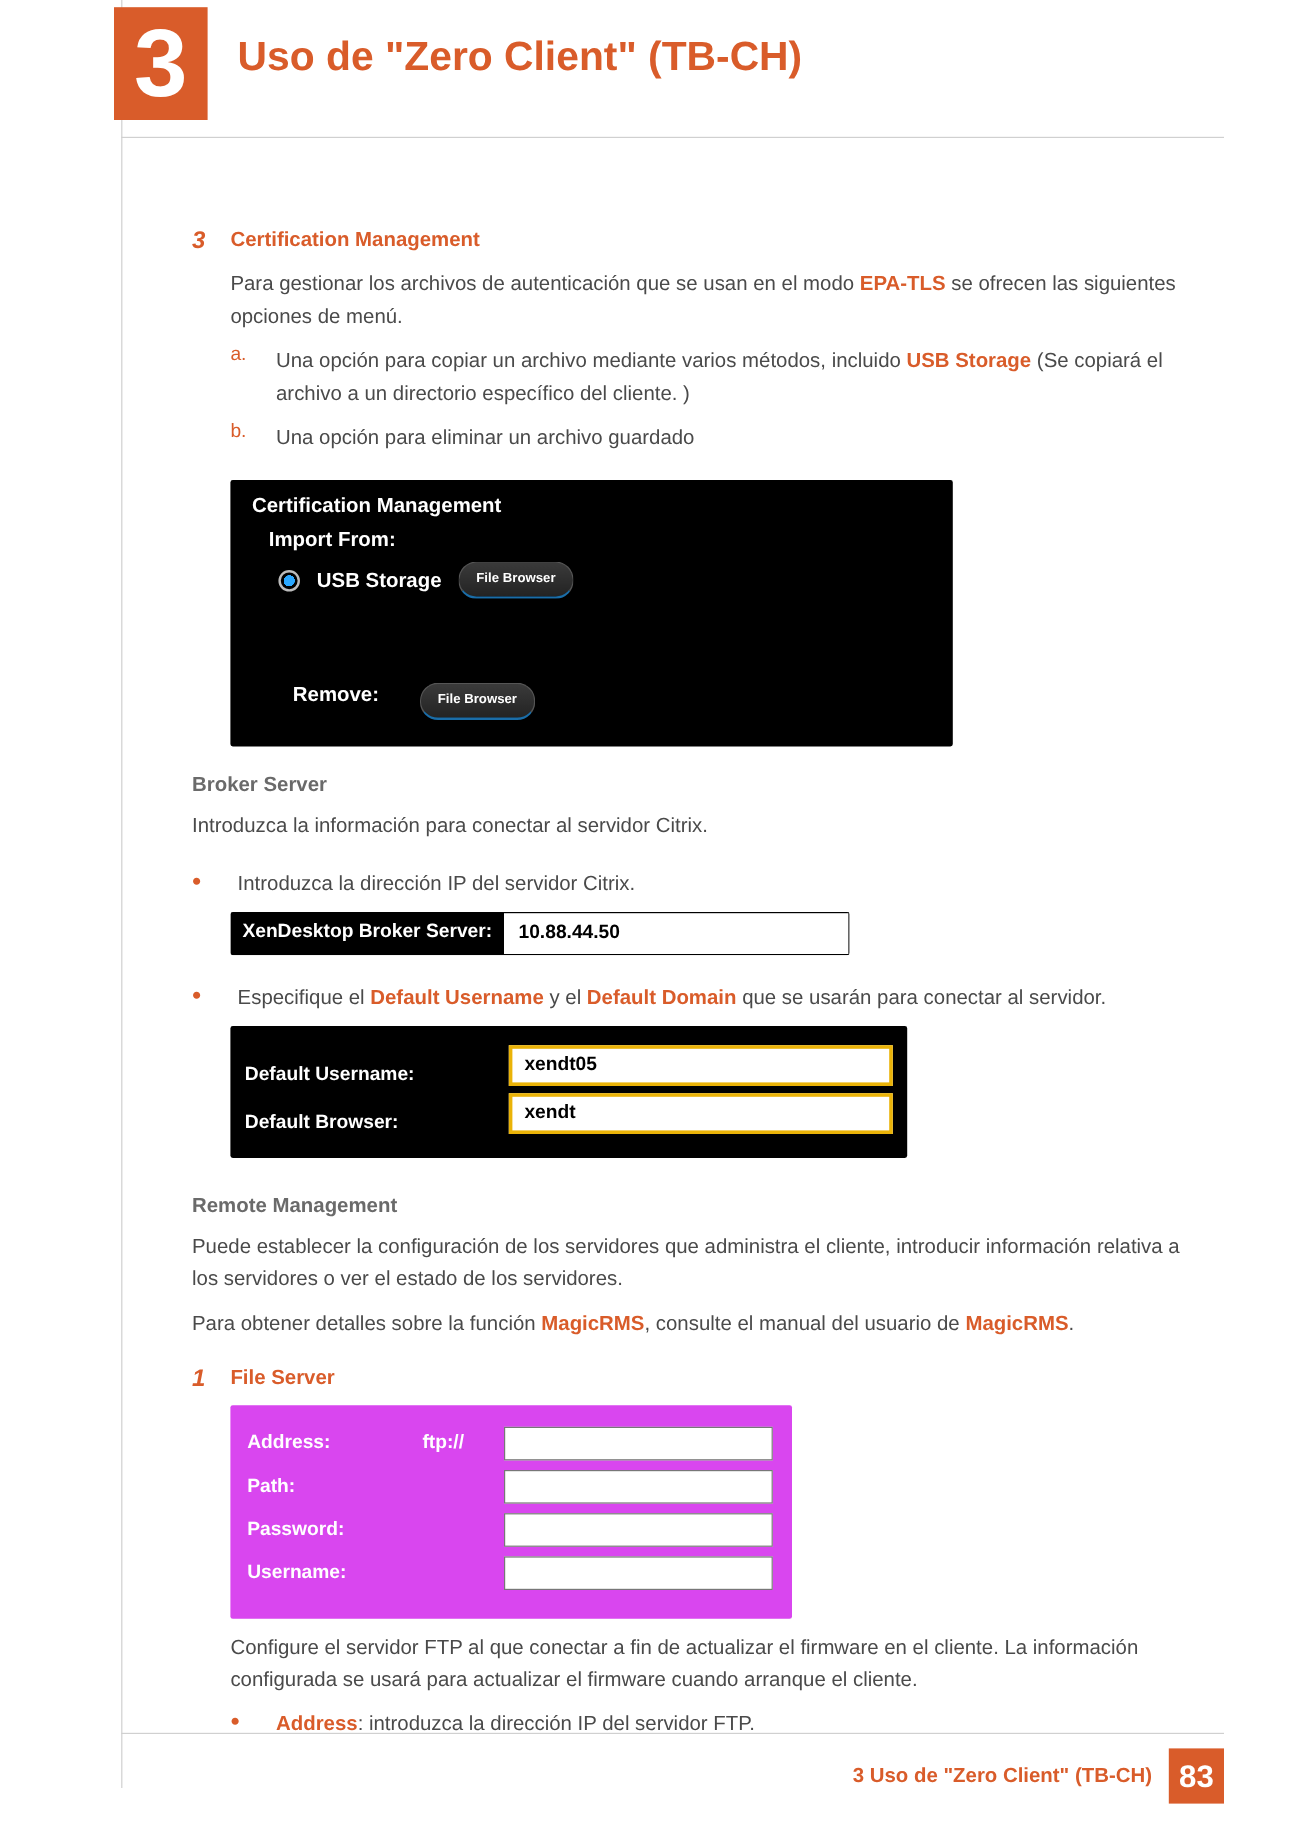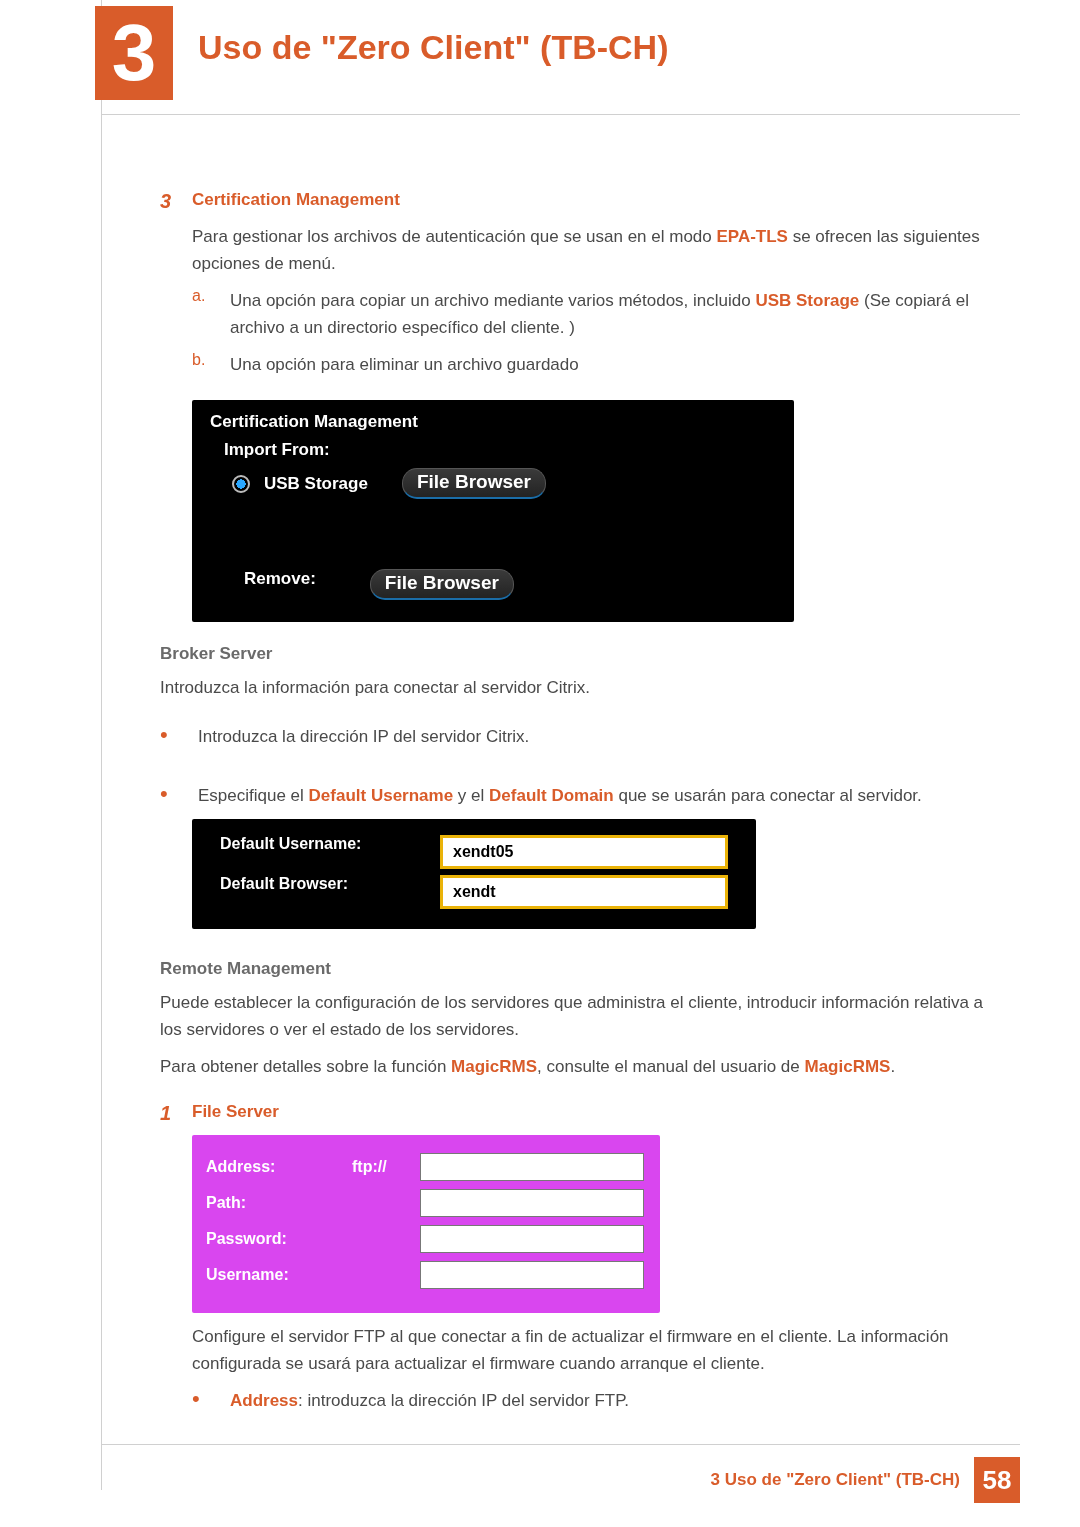"File Browser" .btn-fb { font-size: 19px -> 11px; margin-left: 20px -> none }
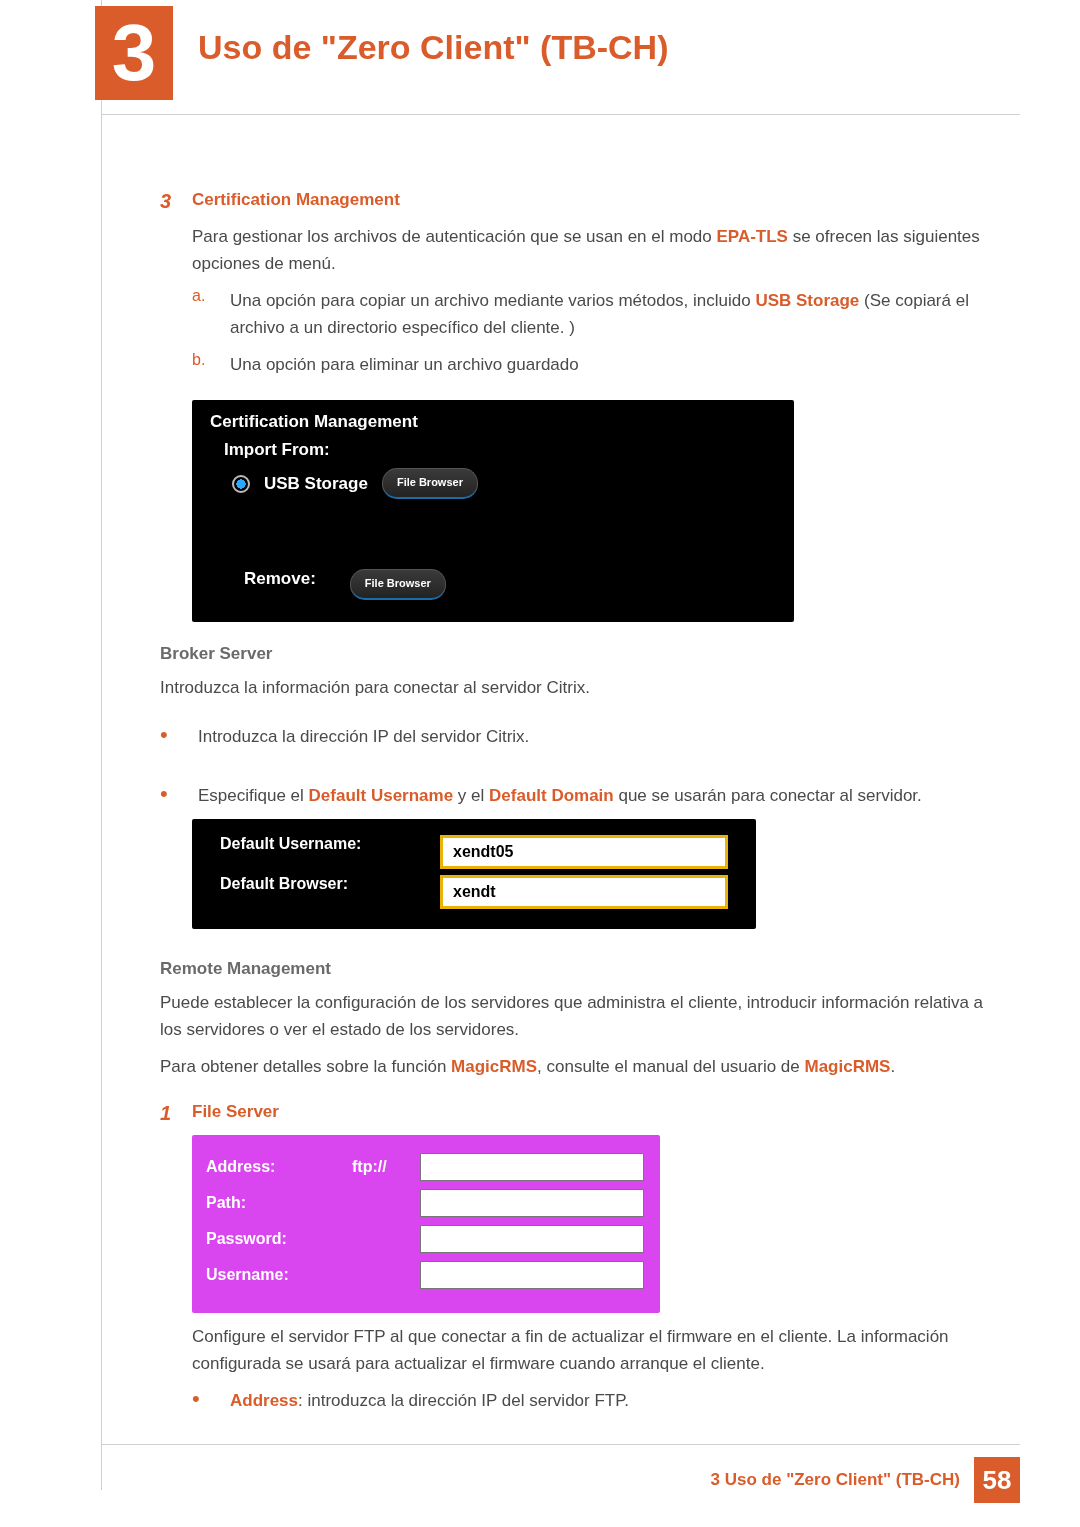"XenDesktop Broker Server:" div.shot2 { html: none -> <div> <div>XenDesktop Broker Server:</div> <div>10.88.44.50</div> </div> }
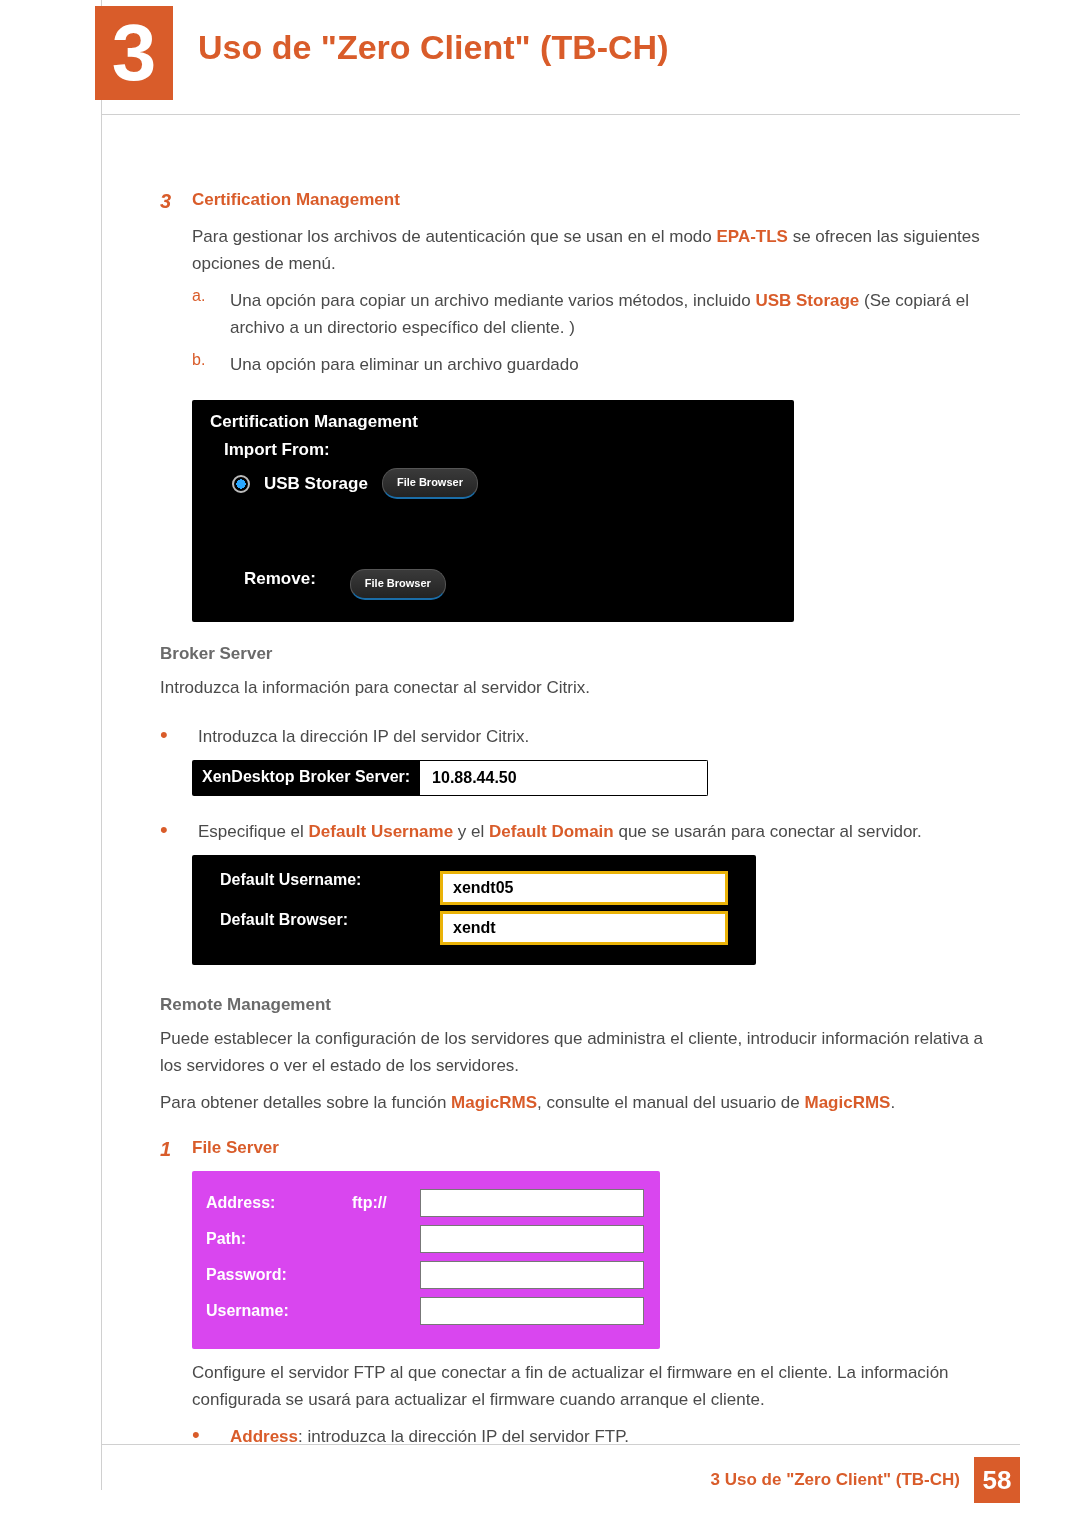"Default Username:" .shot3 .r { align-items: flex-start -> flex-end; margin: 6px 16px -> 6px 0 }
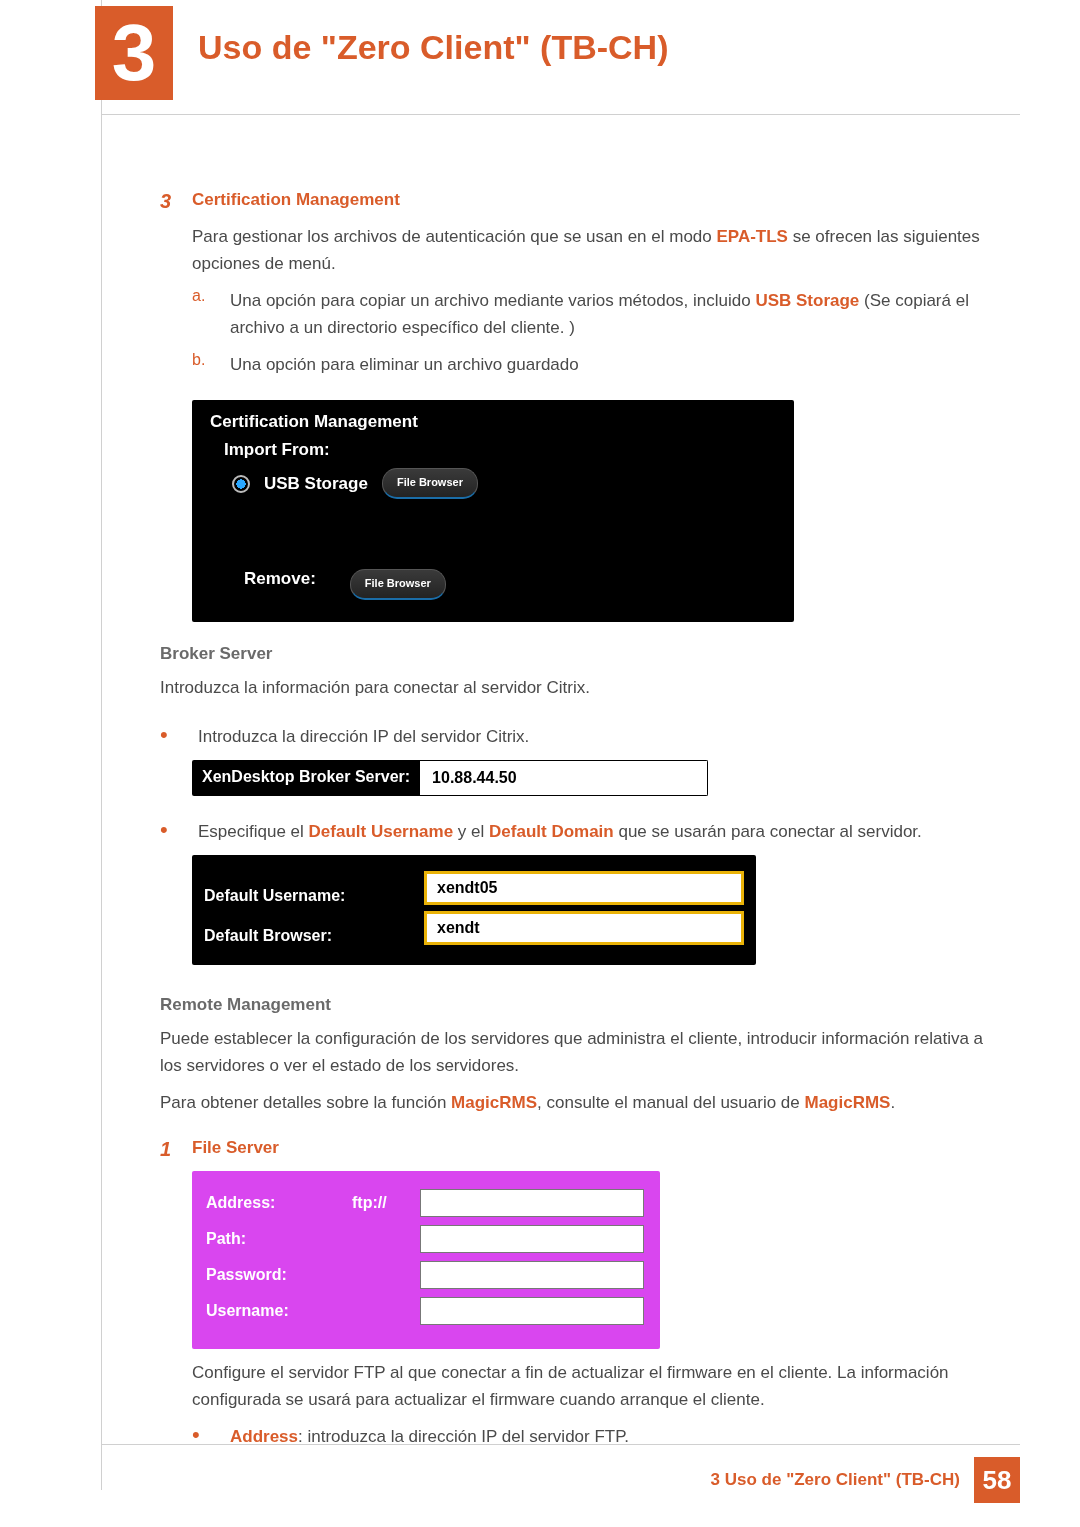"58" div.pg { text: 58 -> 83 }
